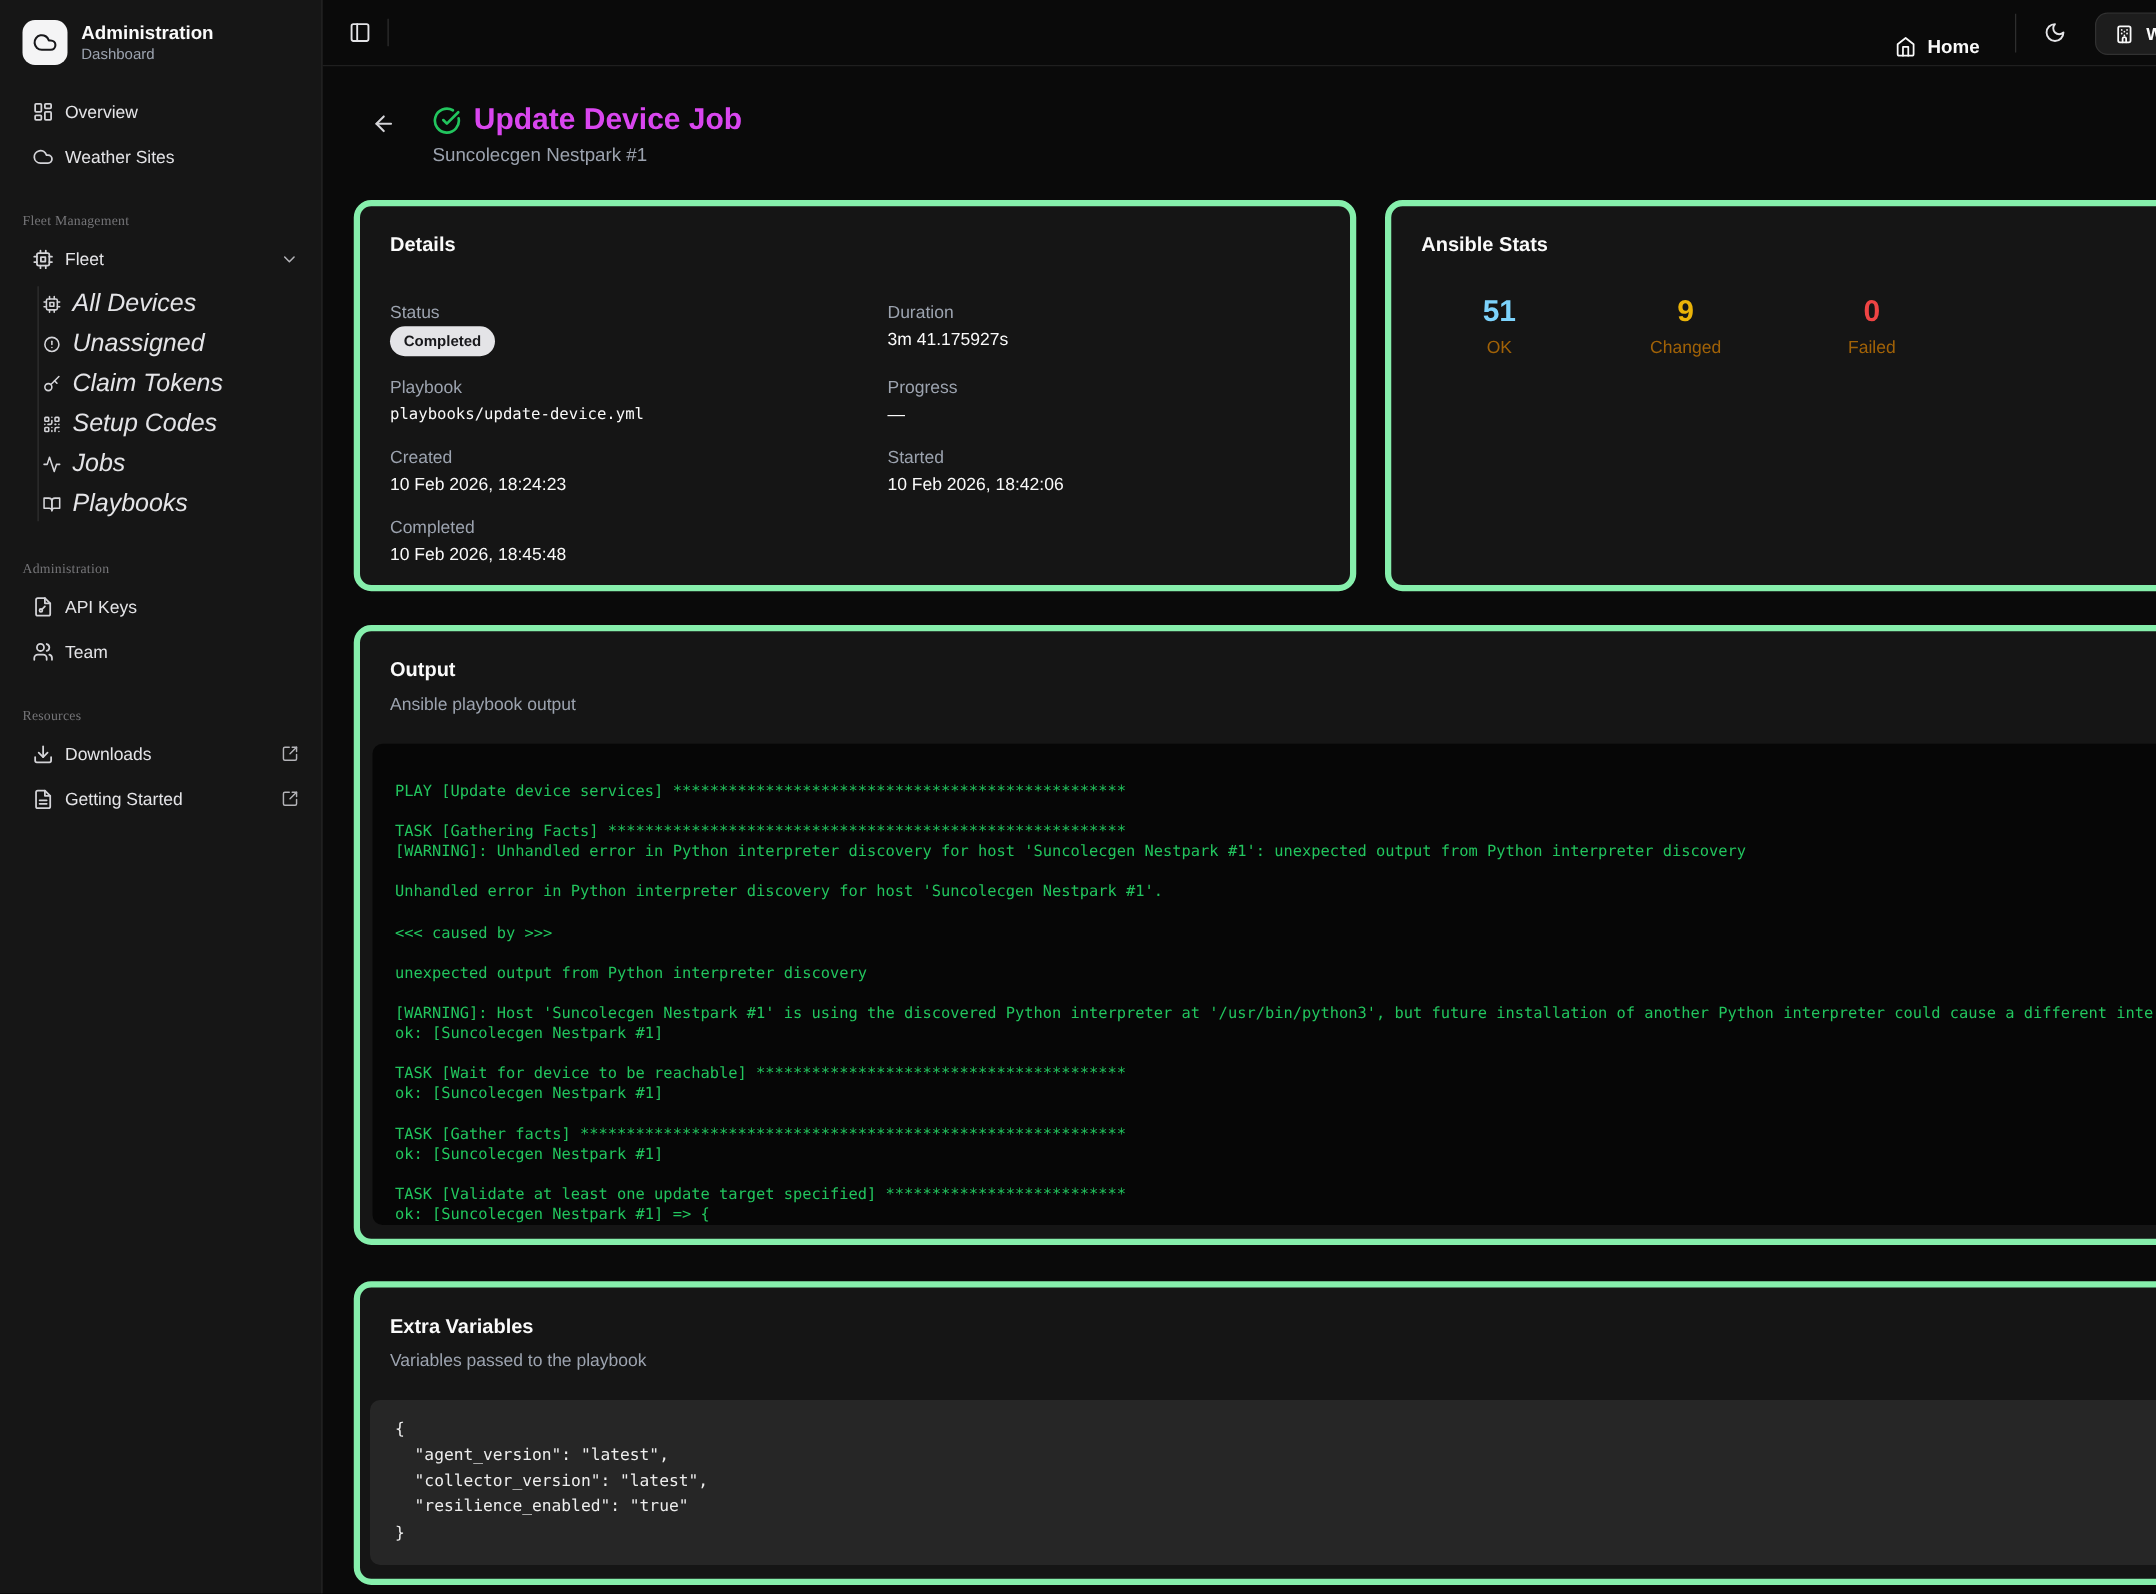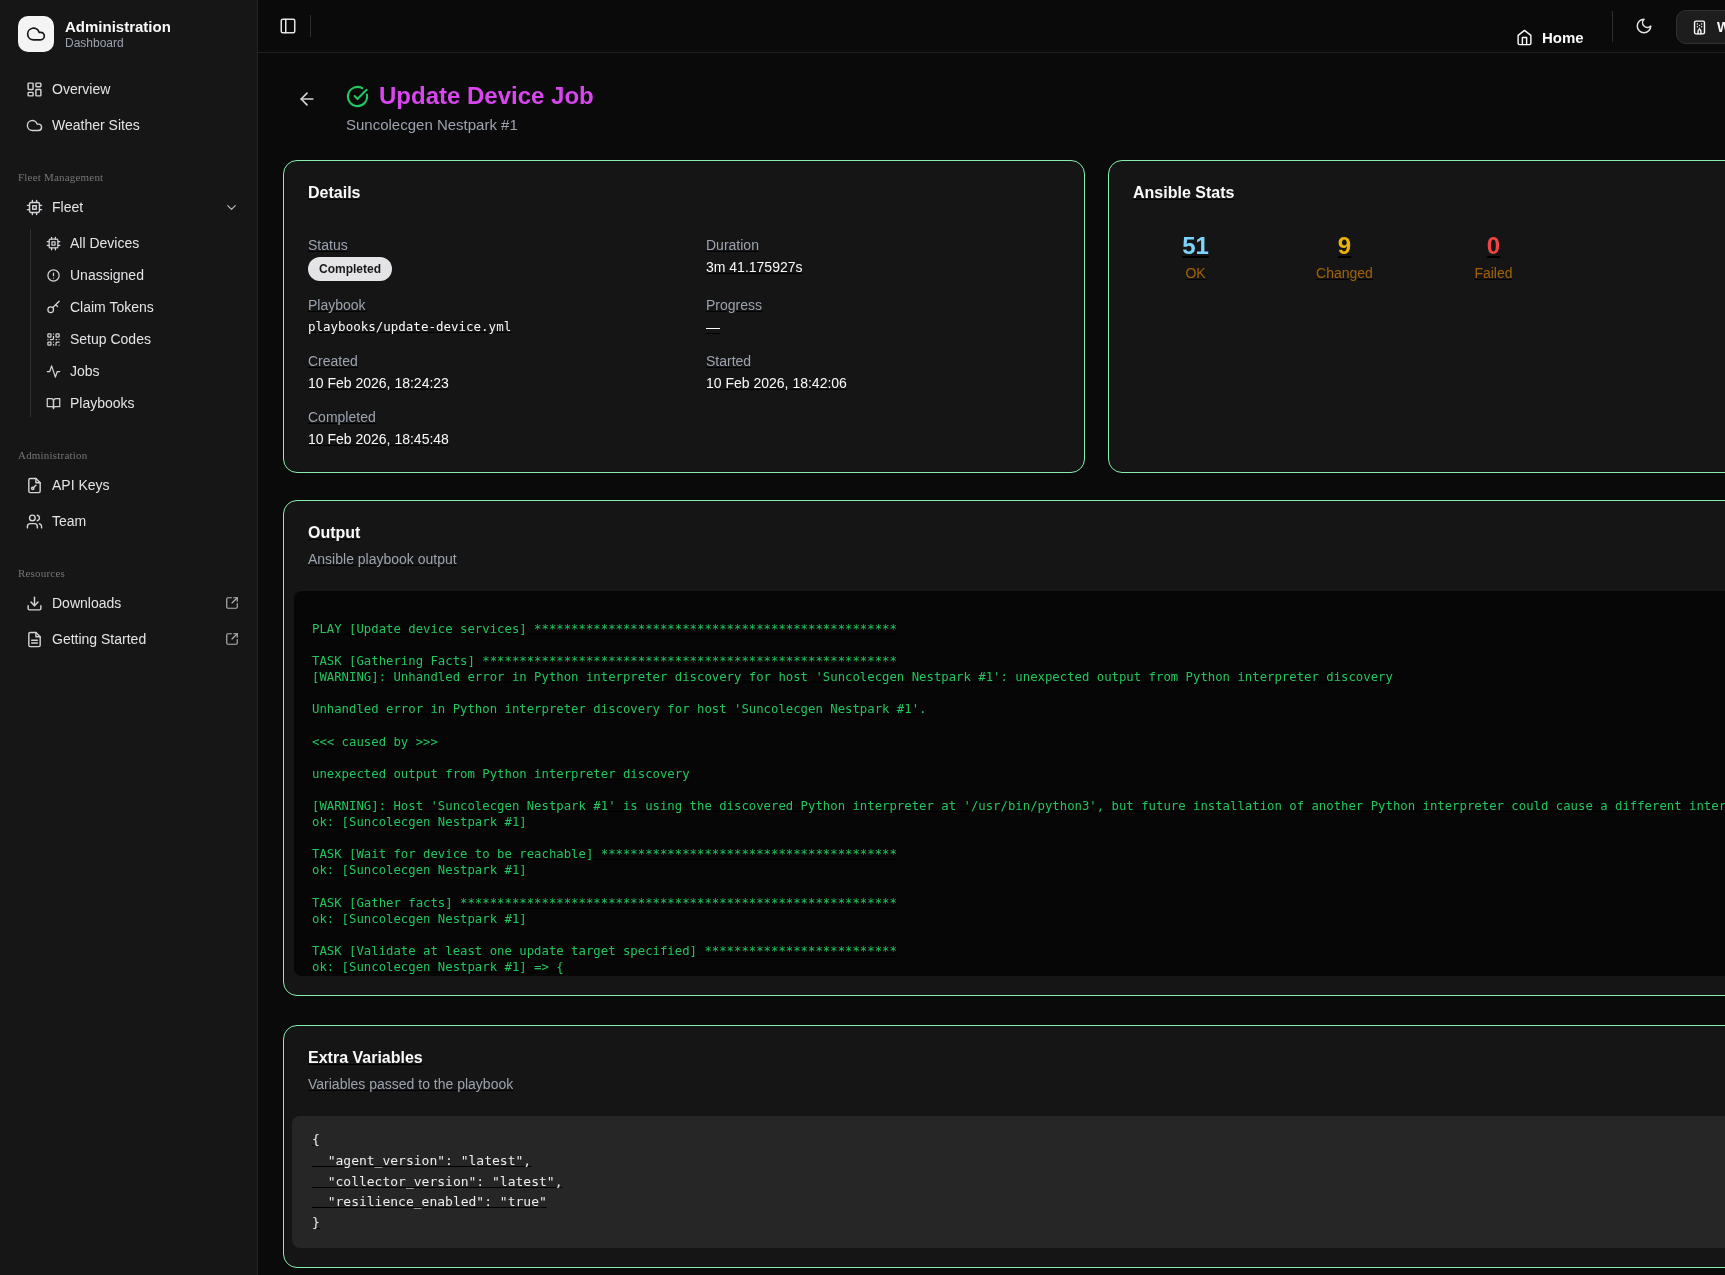"Details" .card { border: 1px solid #86efac -> 5px solid #86efac; text-decoration: underline -> none }
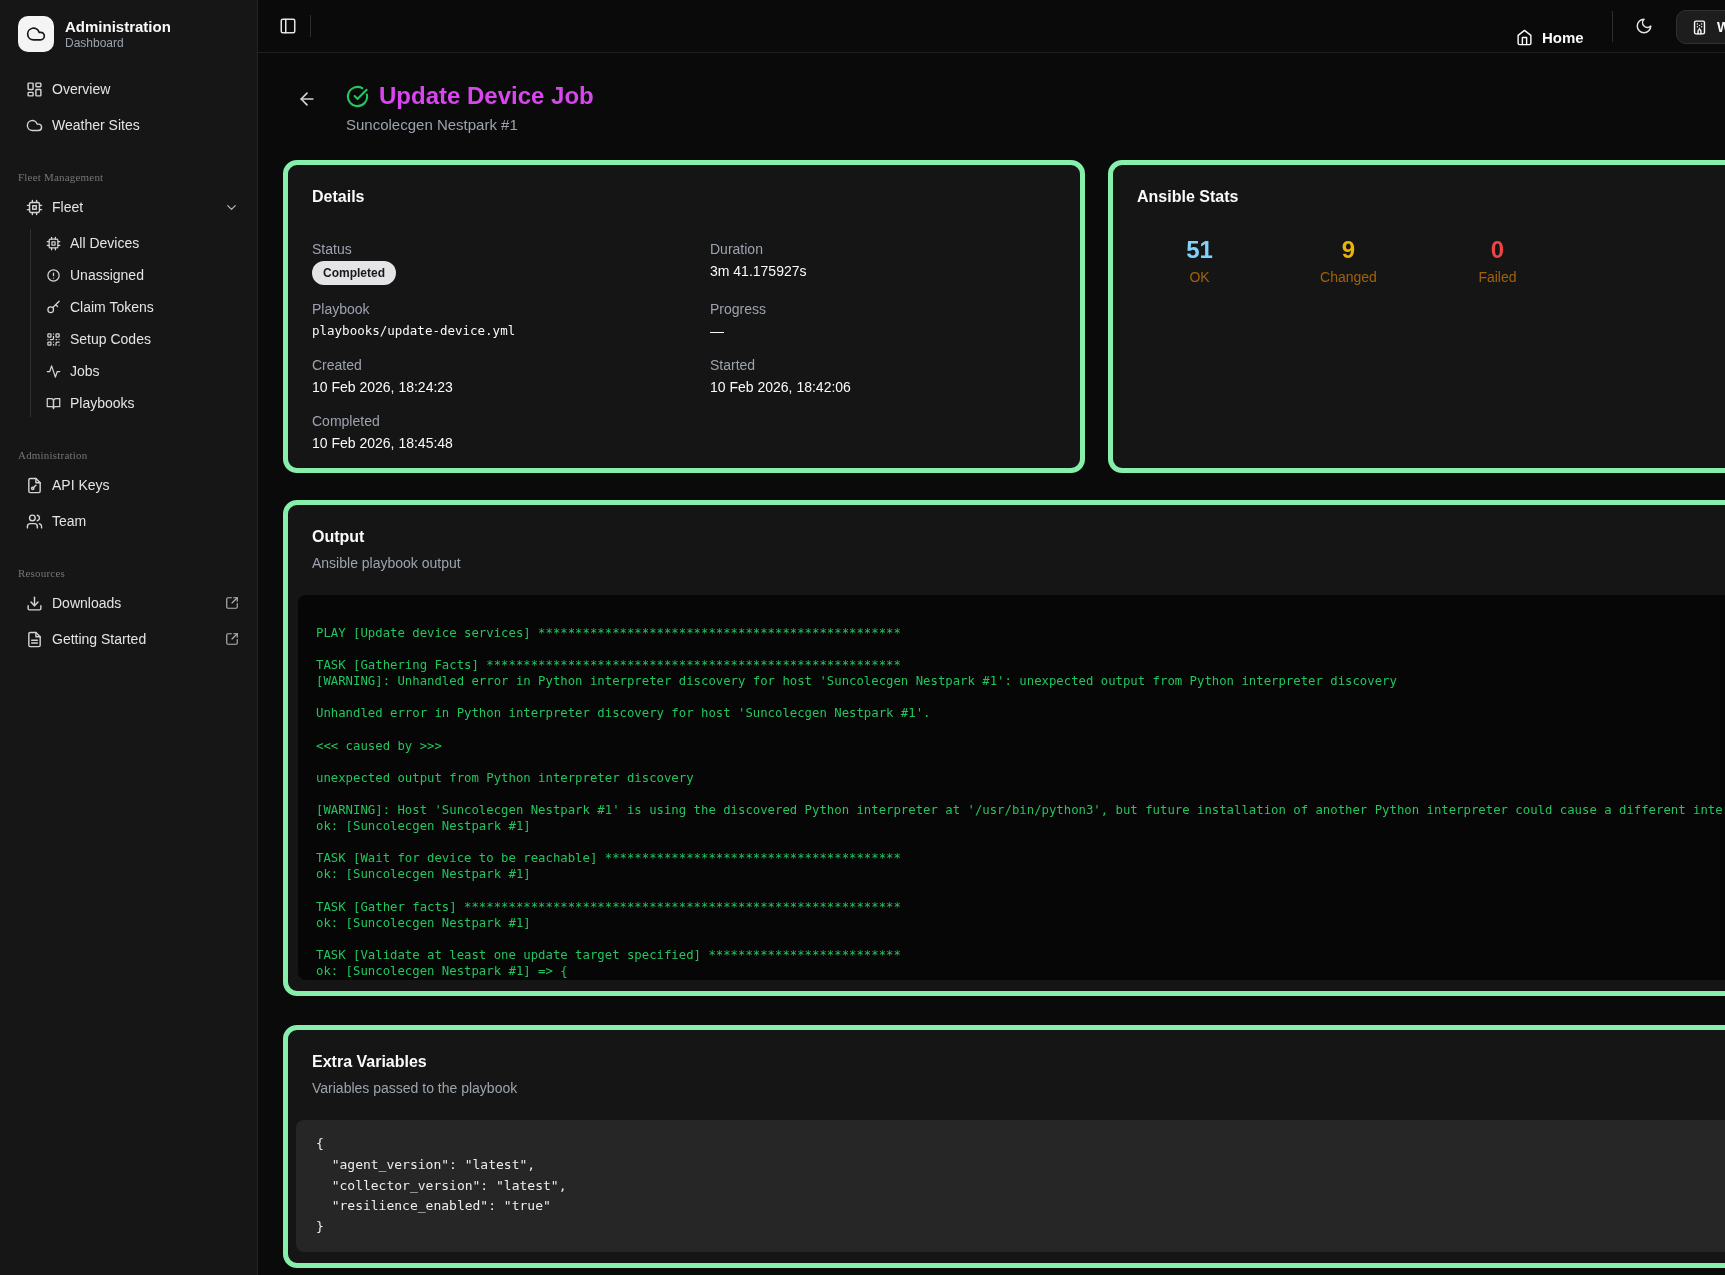"All Devices" .subnav .nav-item { font-size: 14px -> 20px; font-style: none -> italic; padding-left: 46px -> 34px }
